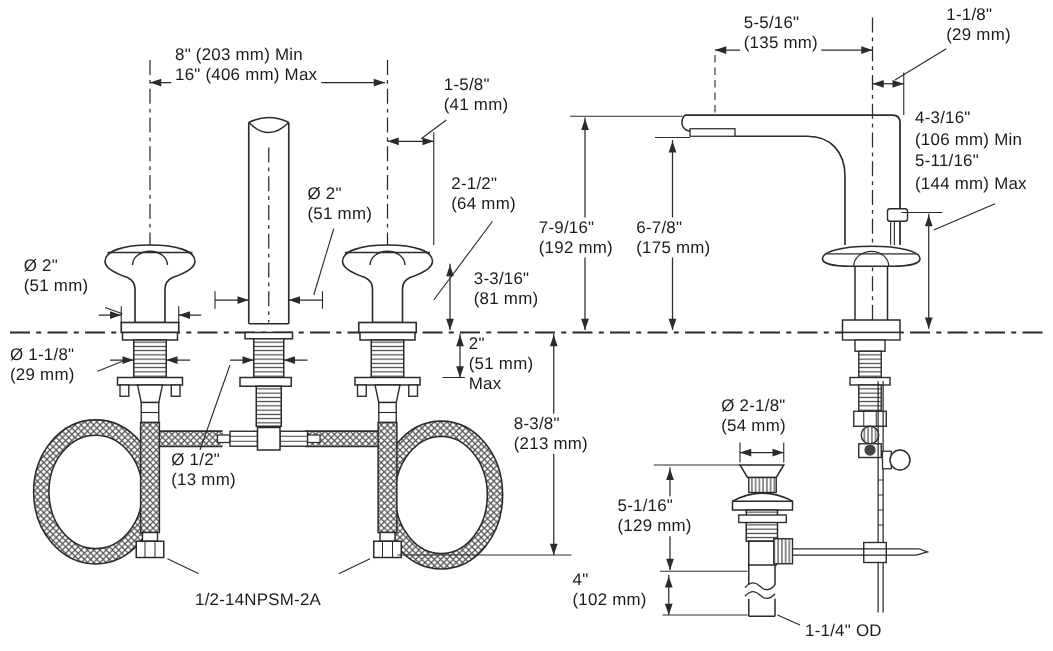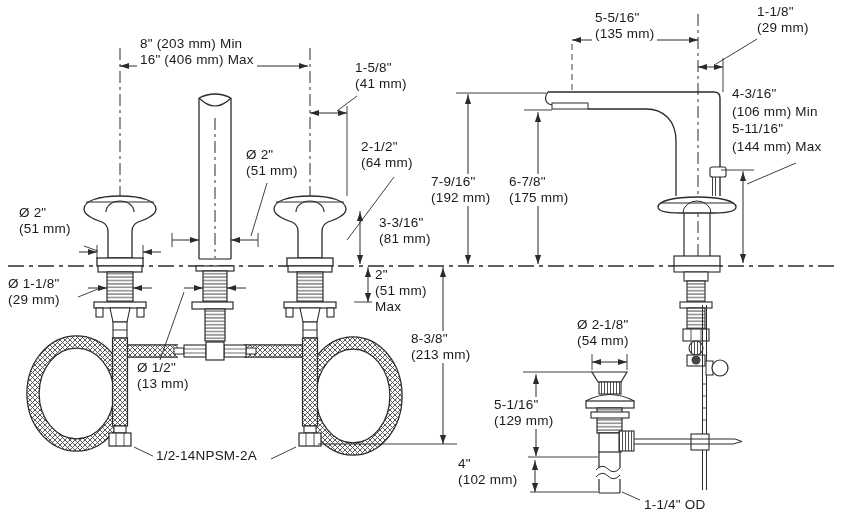"1/2-14NPSM-2A" div.dim-label { top: 448px -> 472px }
